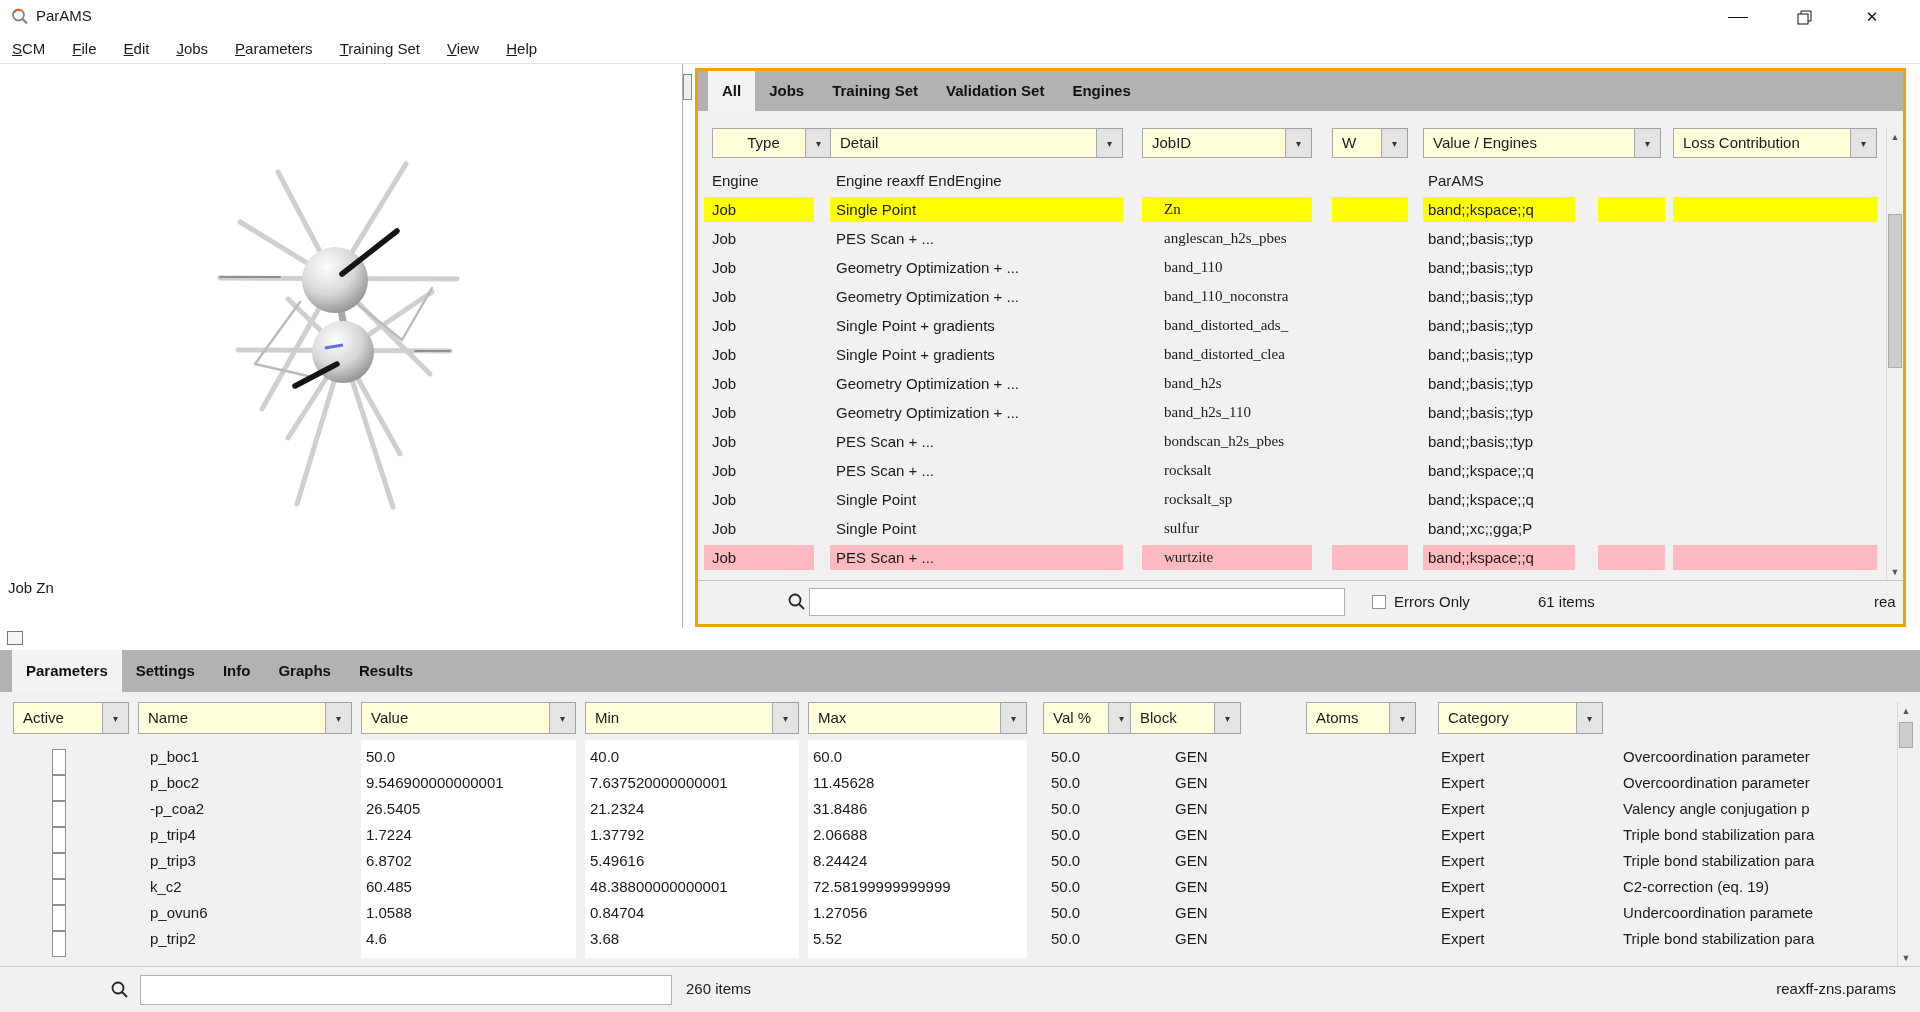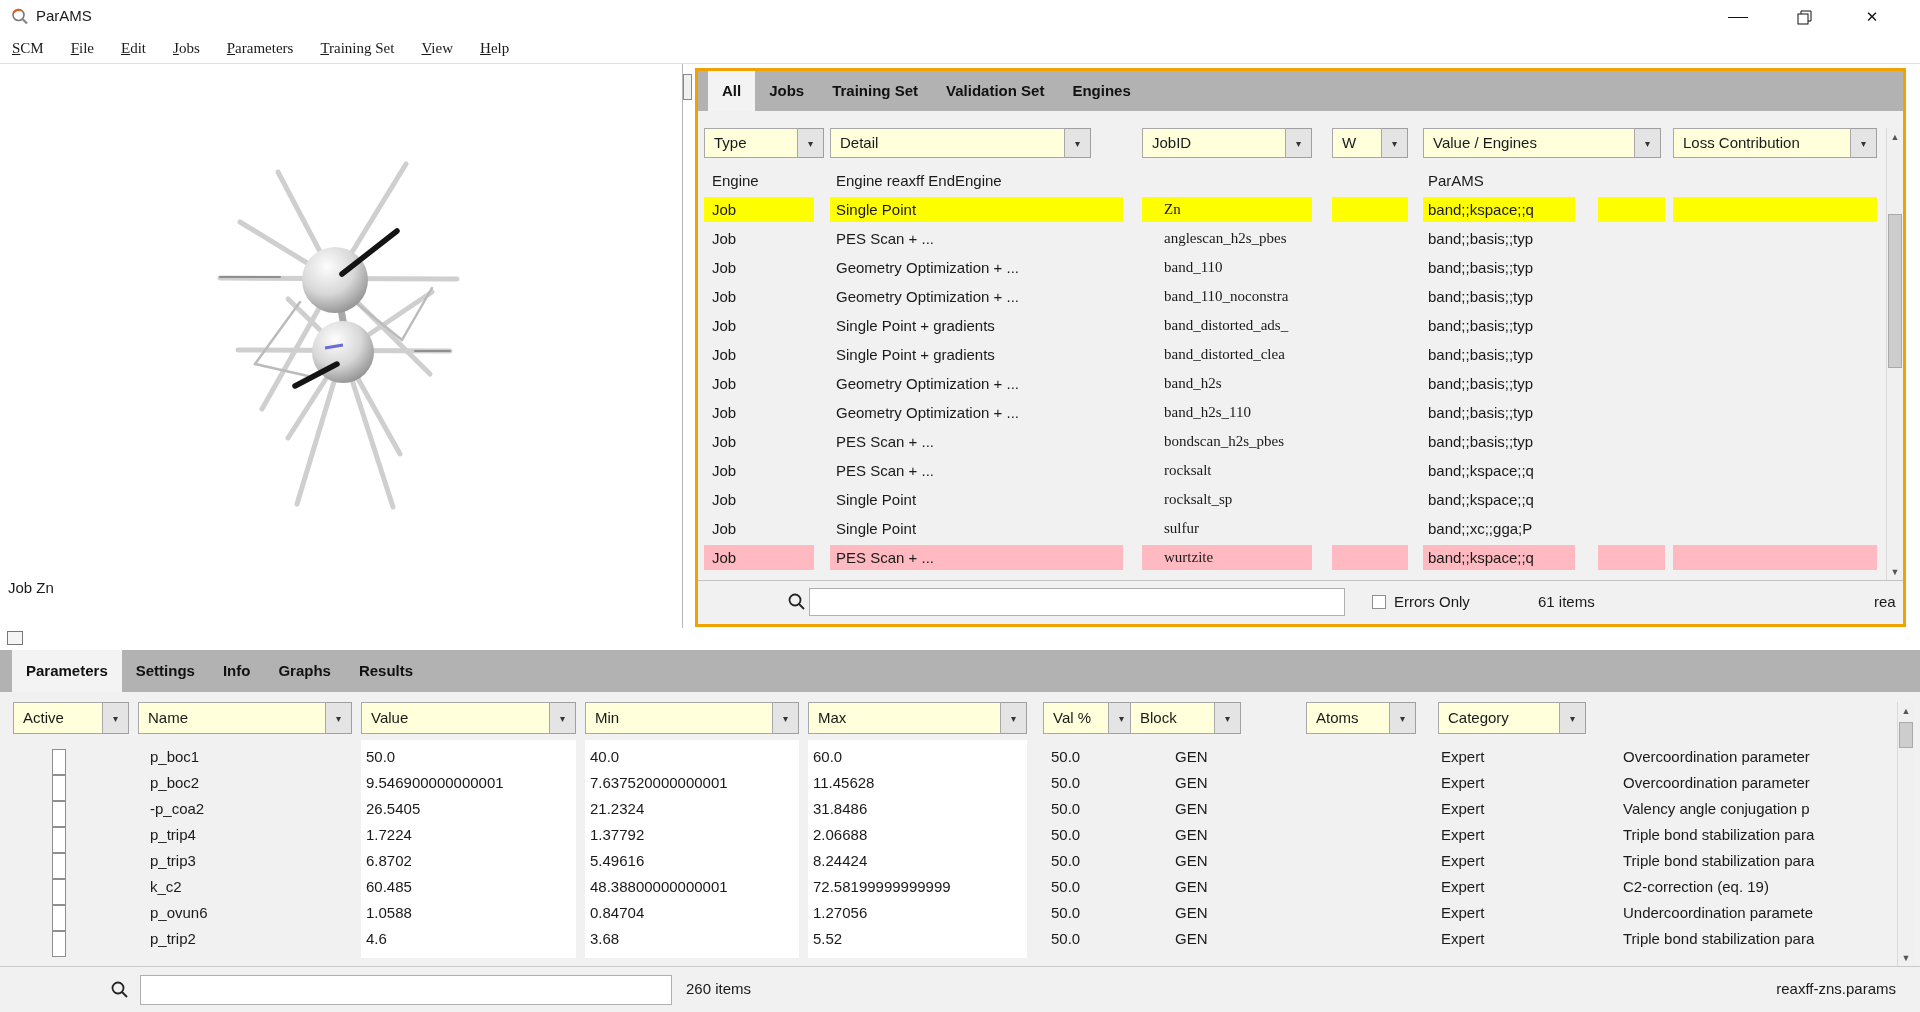"SCM" .menu-item { font-family: Liberation Serif, serif -> none }
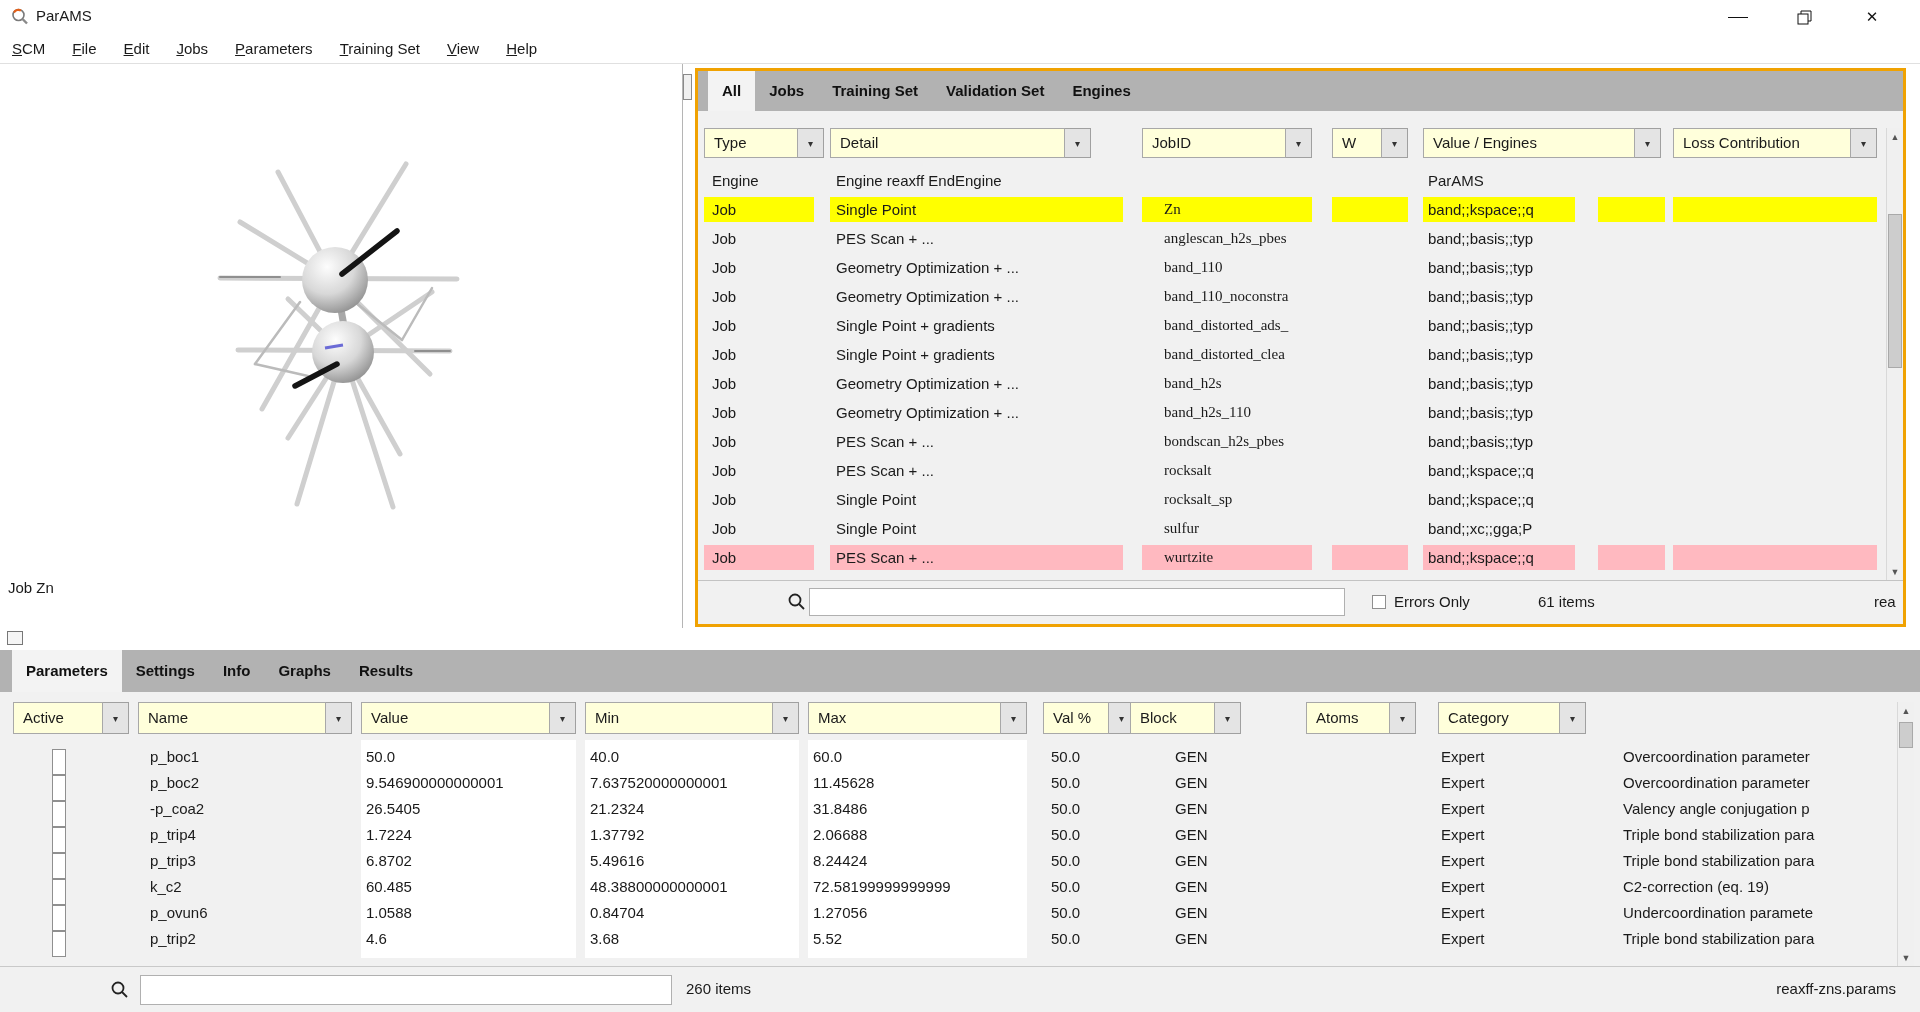"Type" #jh-type { left: 6px -> 14px; text-align: none -> center }
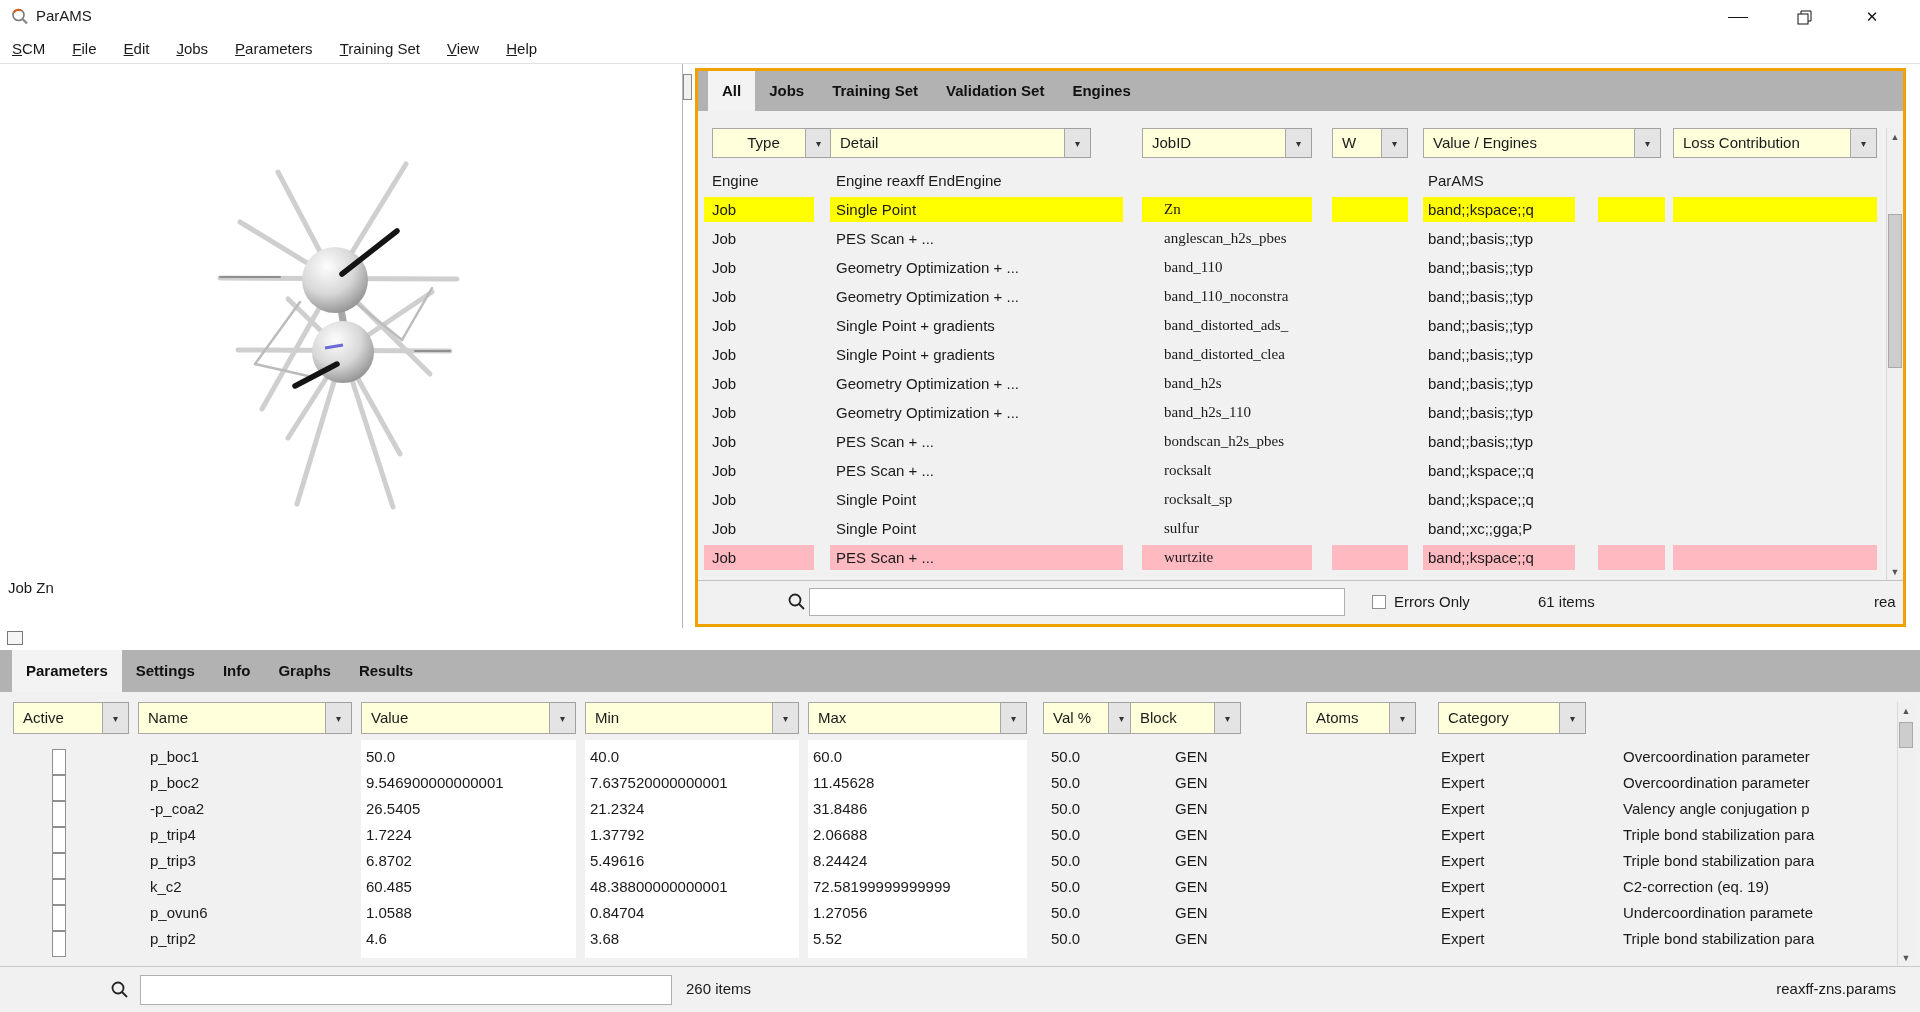"Detail" #jh-detail { width: 261px -> 293px }
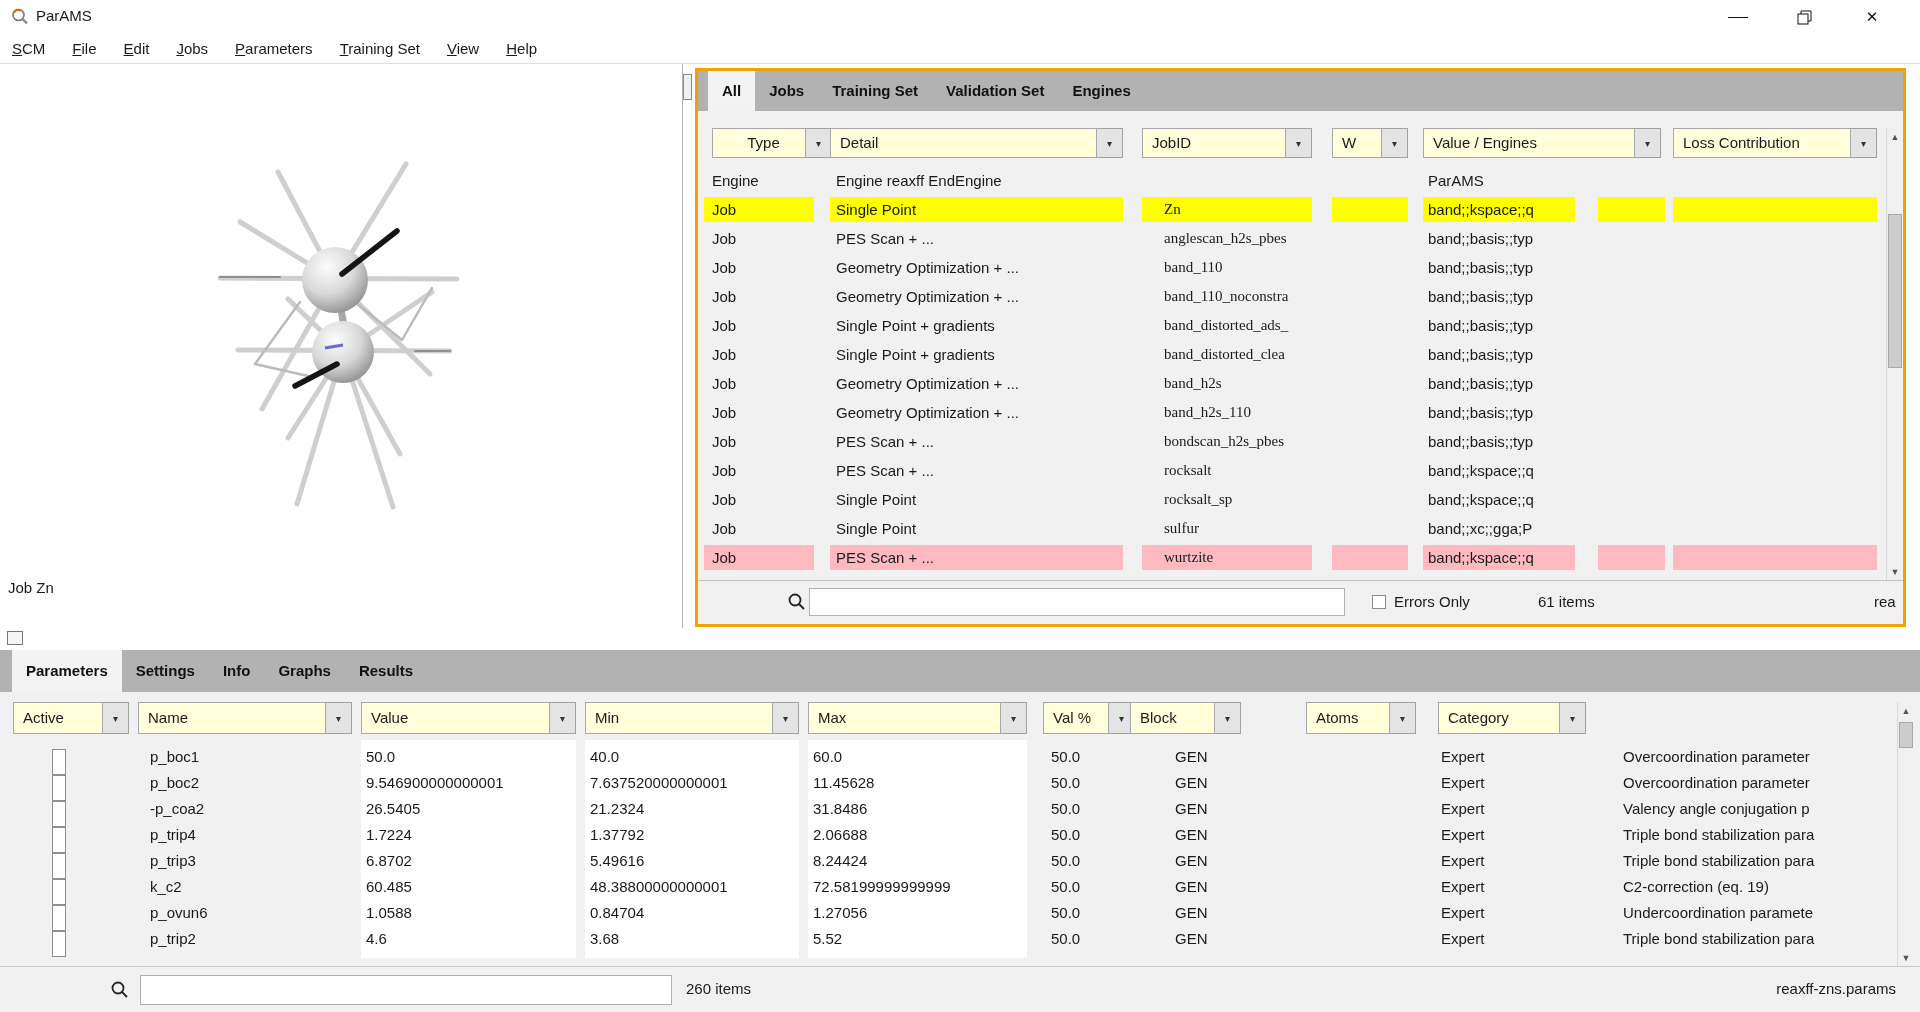"Category" #ph-cat { width: 148px -> 165px }
